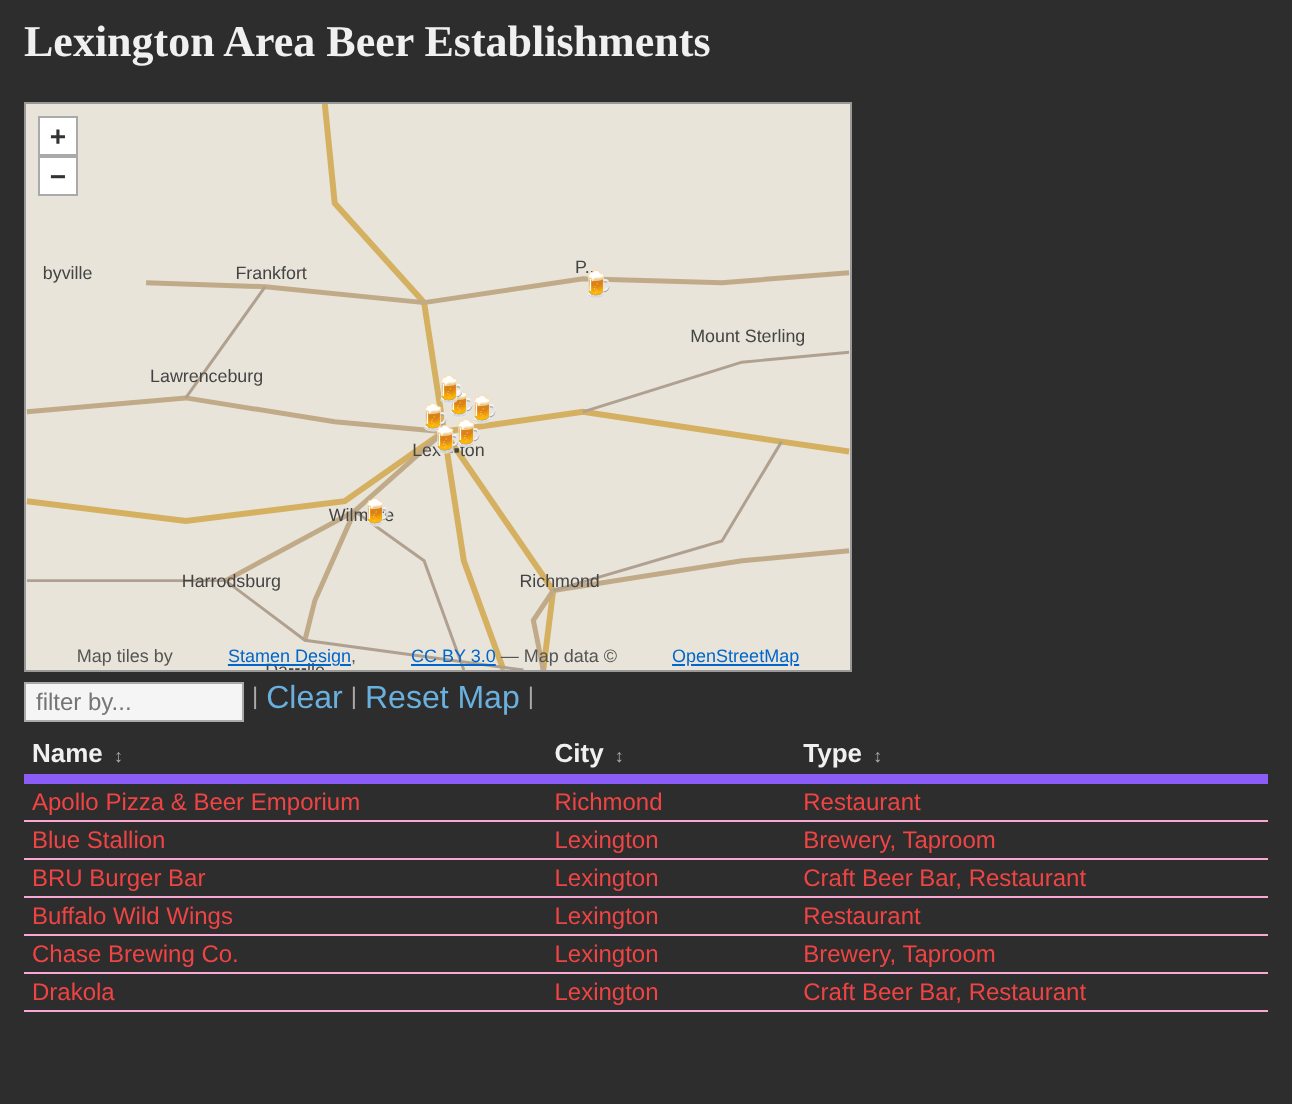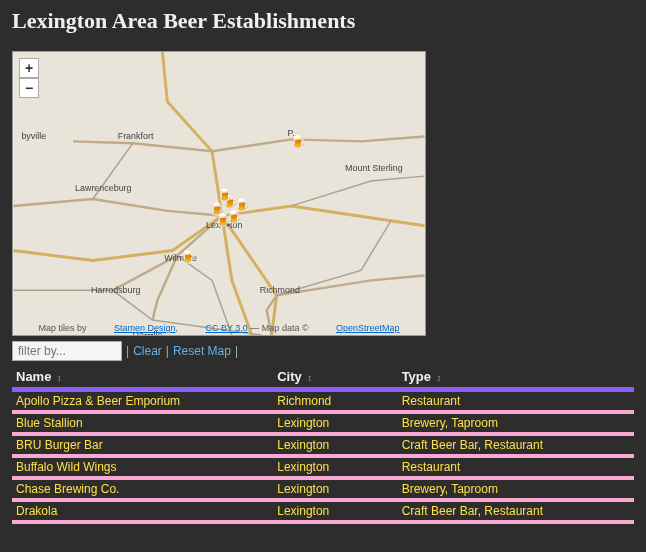"filter by..." #filter-row { align-items: center -> none }
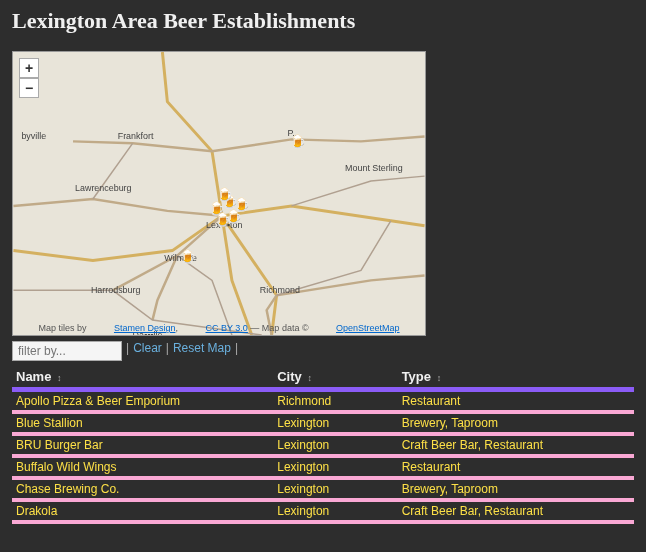"Clear" .filter-link { font-size: 12px -> 16px }
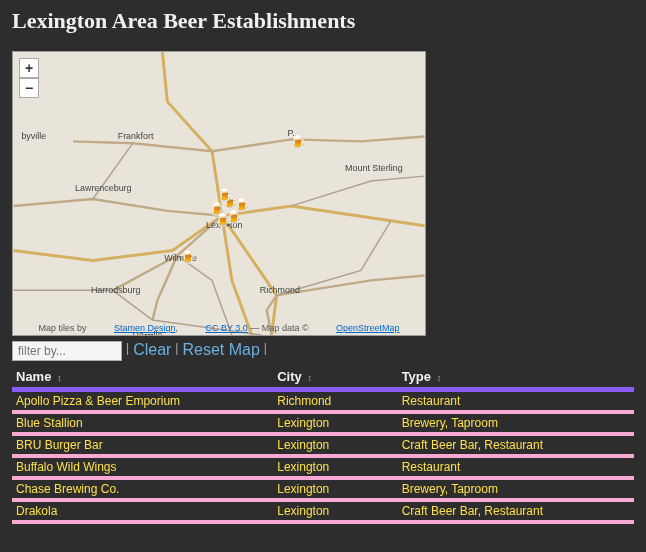"Apollo Pizza & Beer Emporium" tbody tr td { border-bottom: 4px solid #f9a8d4 -> 1px solid #f9a8d4; color: #fde047 -> #ef4444 }
